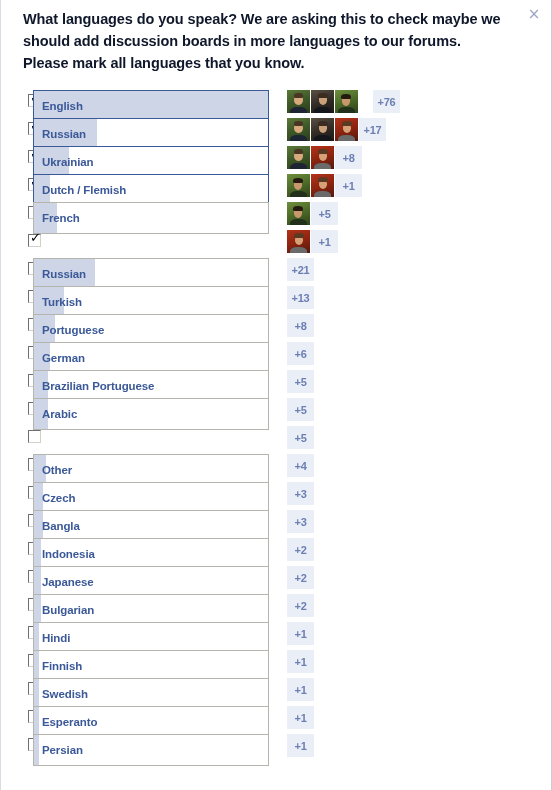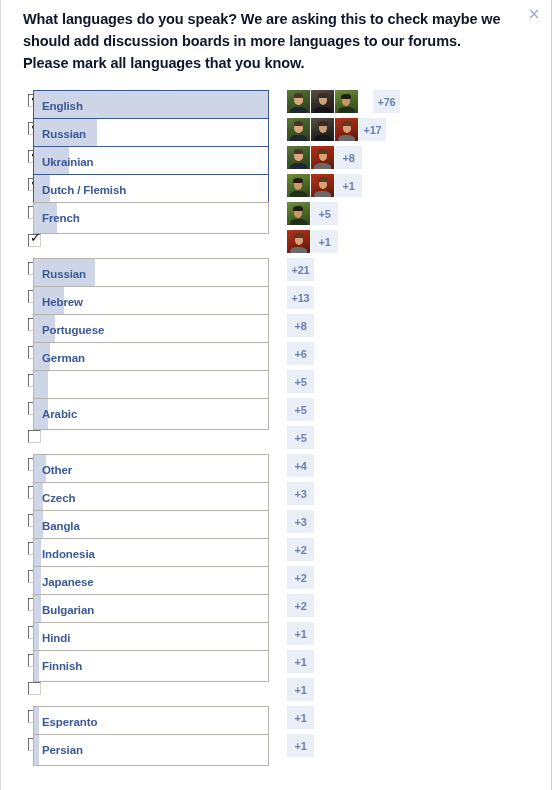"Hebrew" div.label { text: Hebrew -> Turkish }
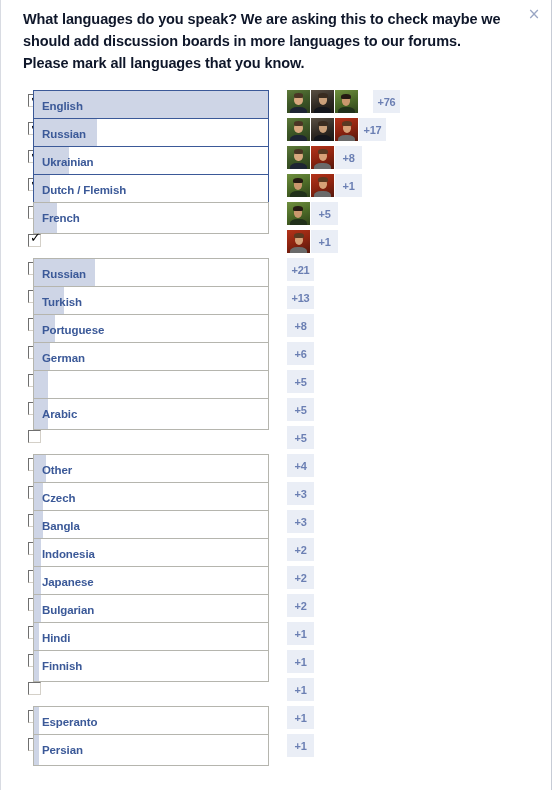"Brazilian Portuguese" div.label { html: none -> <div>Brazilian Portuguese</div> }
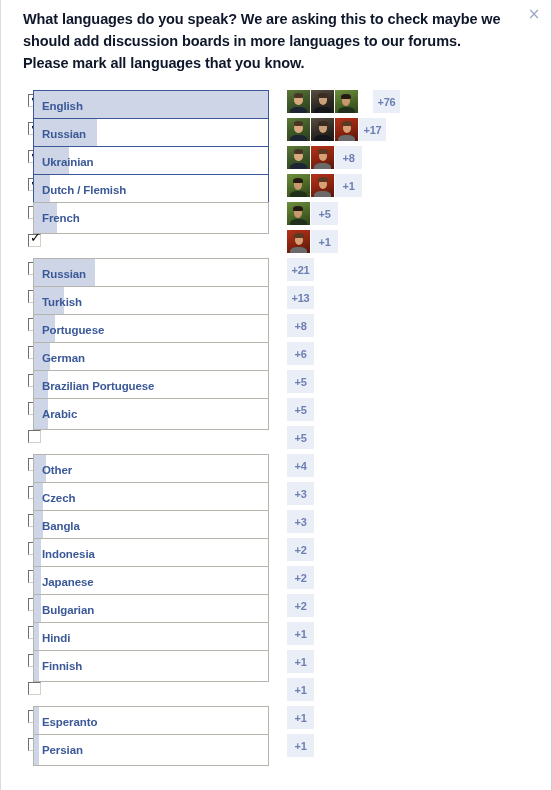"Swedish" div.bar { html: none -> <div> <div></div> <div>Swedish</div> </div> }
